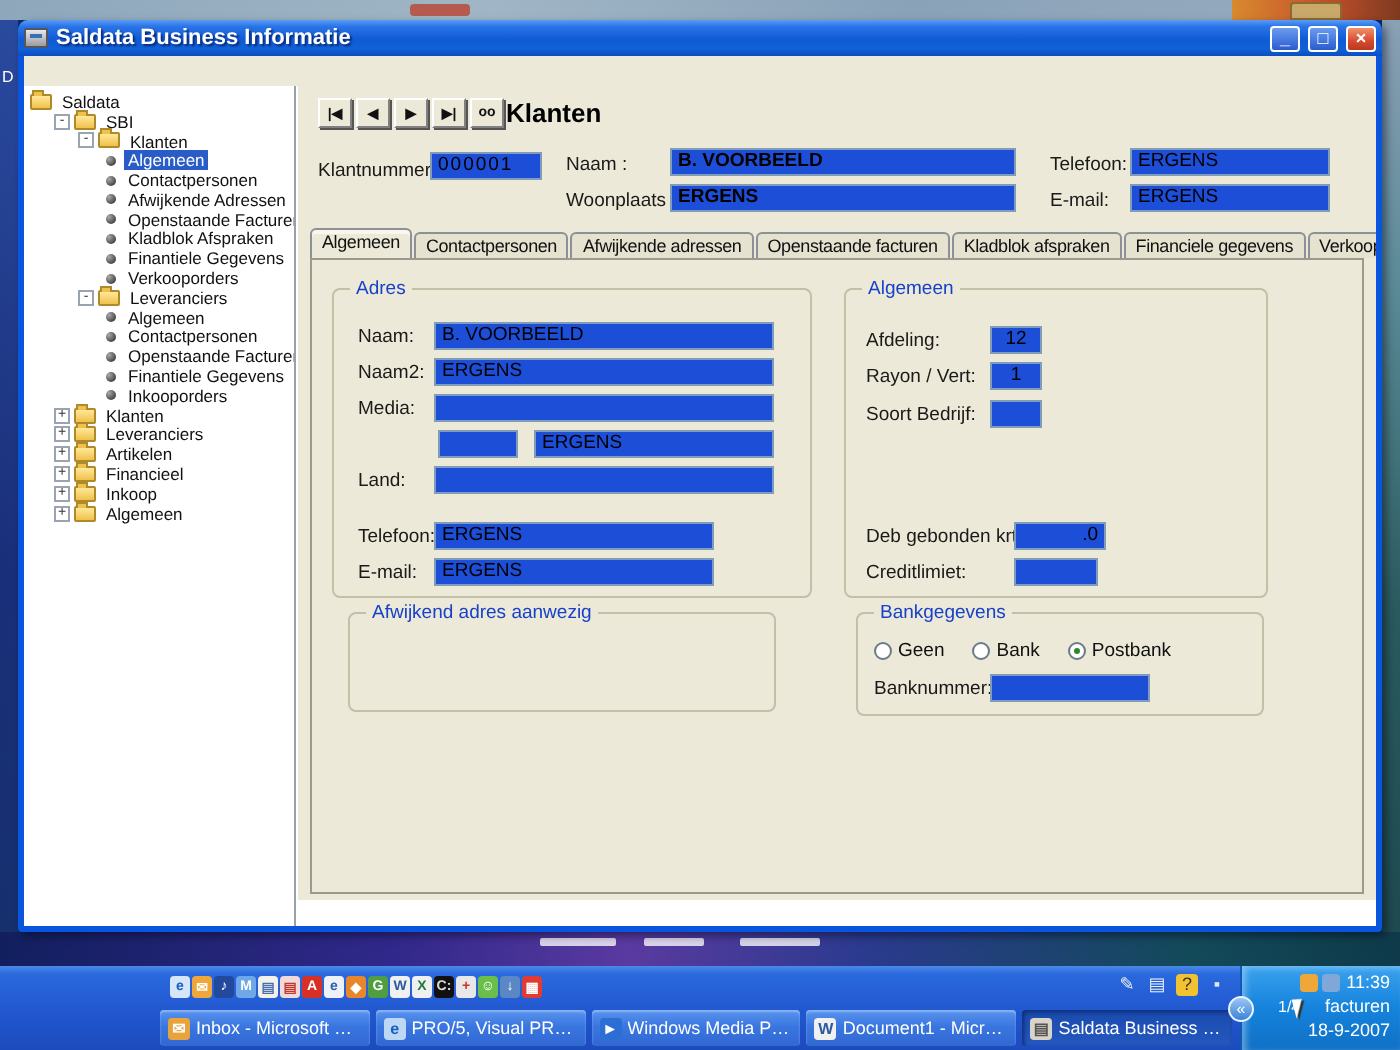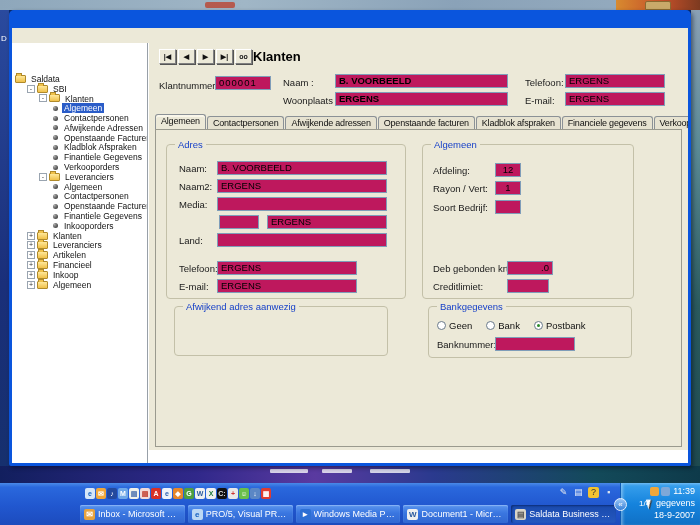"Saldata Business Informatie" div.titlebar { html: none -> <div> <span></span> <span>Saldata Business Informatie</span> <span>_</span> <span>□</span> <span>×</span> </div> }
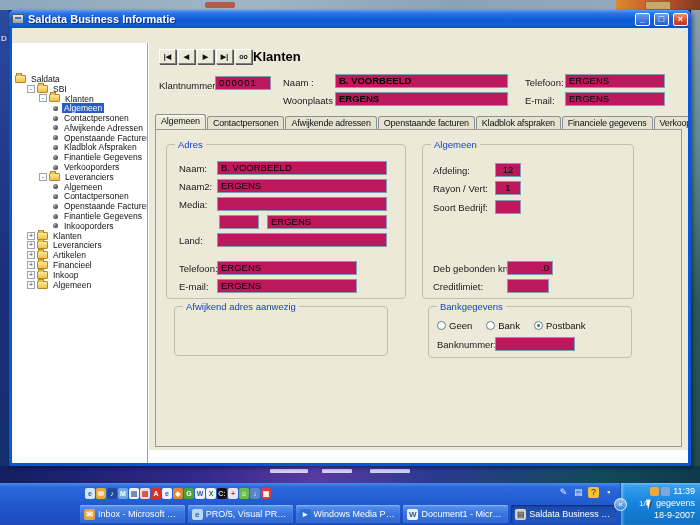"Saldata" div.titem { margin-top: 28px -> none }
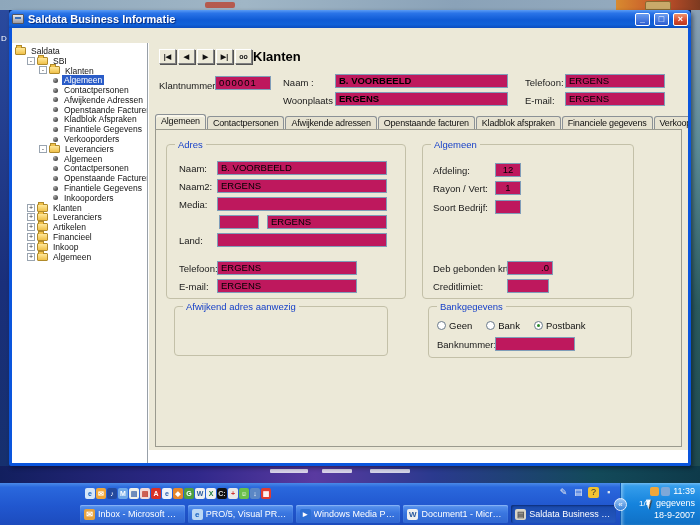"000001" .fld { background: #be185d -> #1d4ed8 }
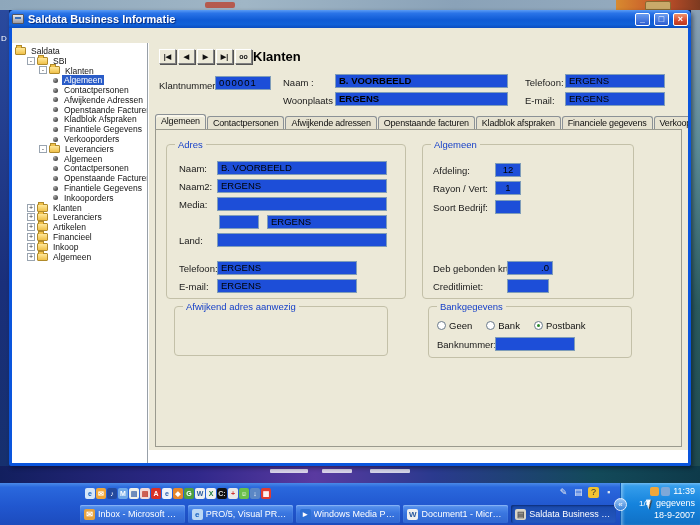"gegevens" span { text: gegevens -> facturen }
